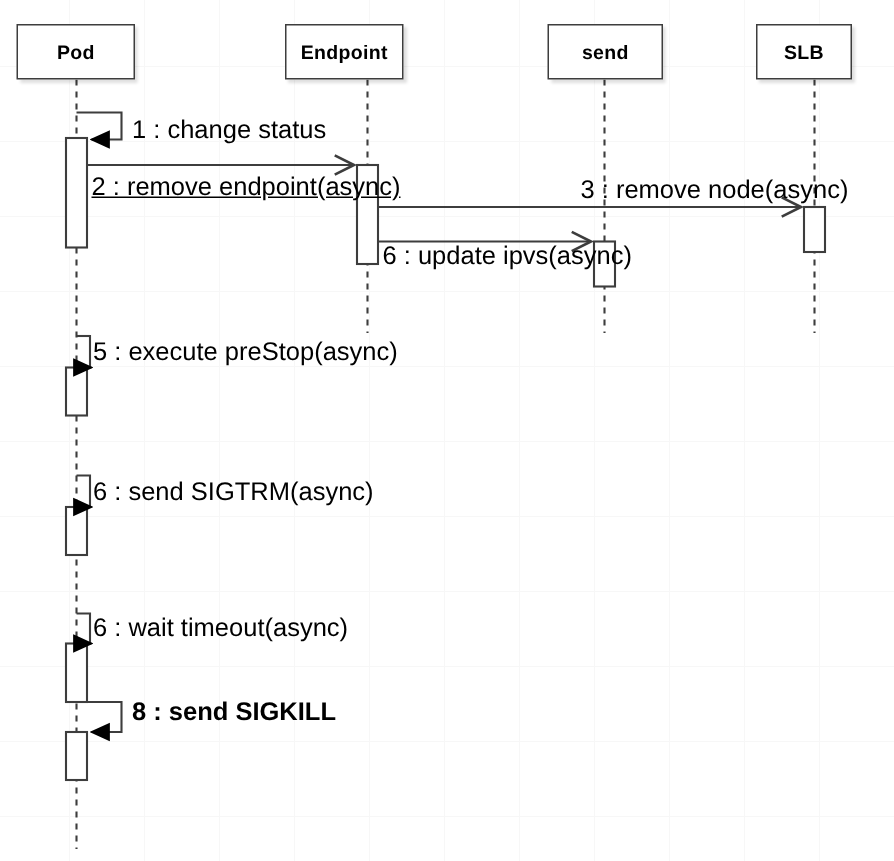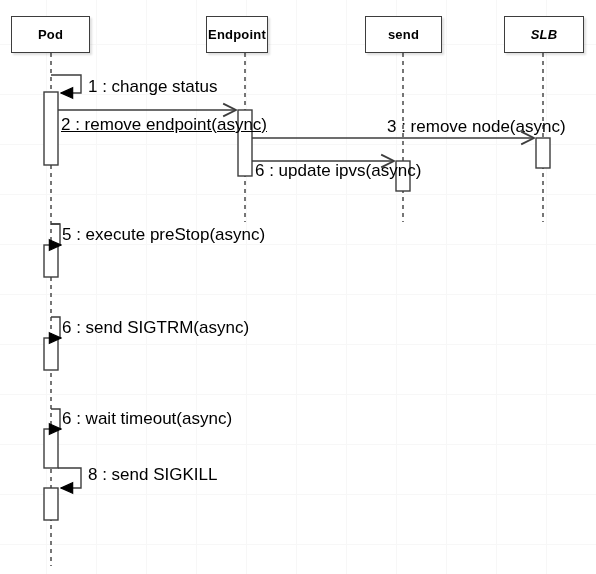"Endpoint" div.lifeline-box { left: 206px -> 190px; width: 62px -> 79px }
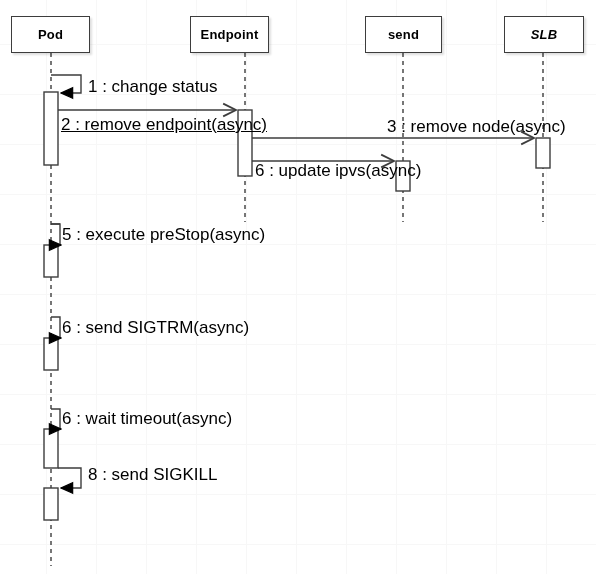"SLB" div.lifeline-box { font-style: italic -> none; width: 80px -> 64px }
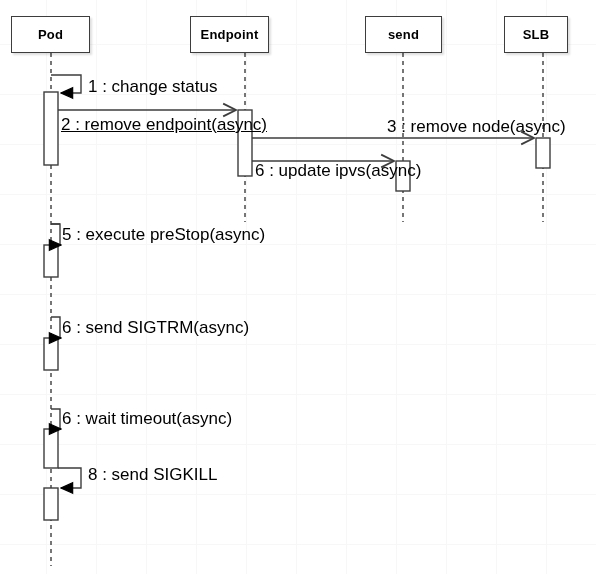"8 : send SIGKILL" div.msg-label { font-weight: none -> bold }
